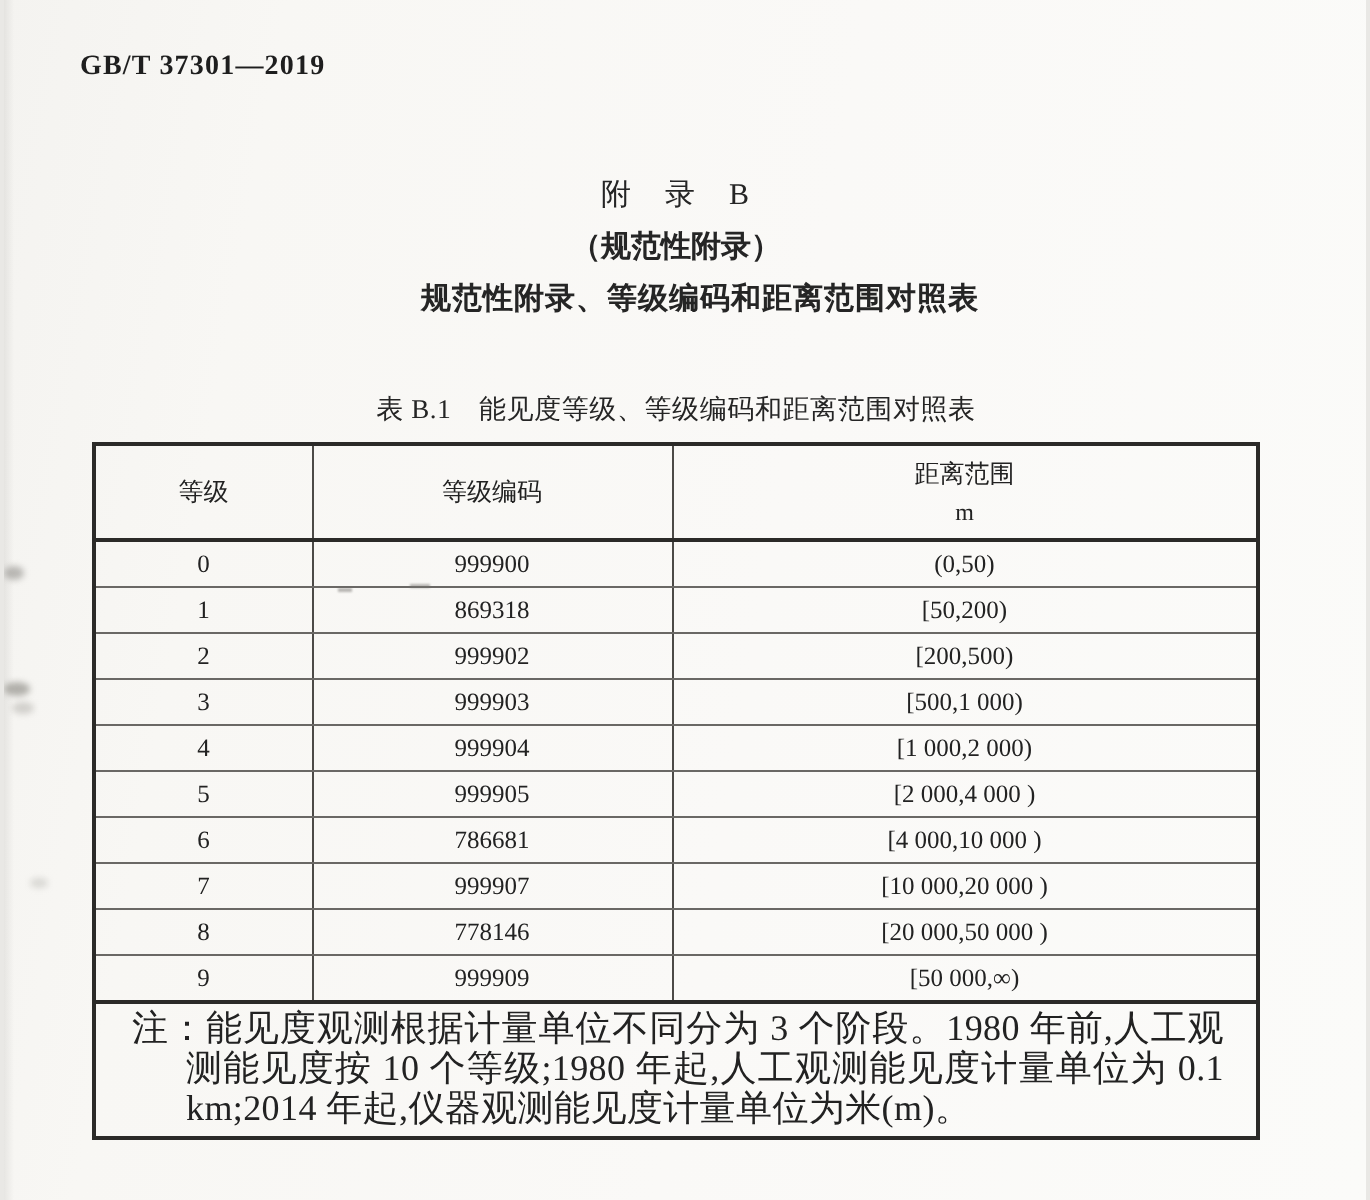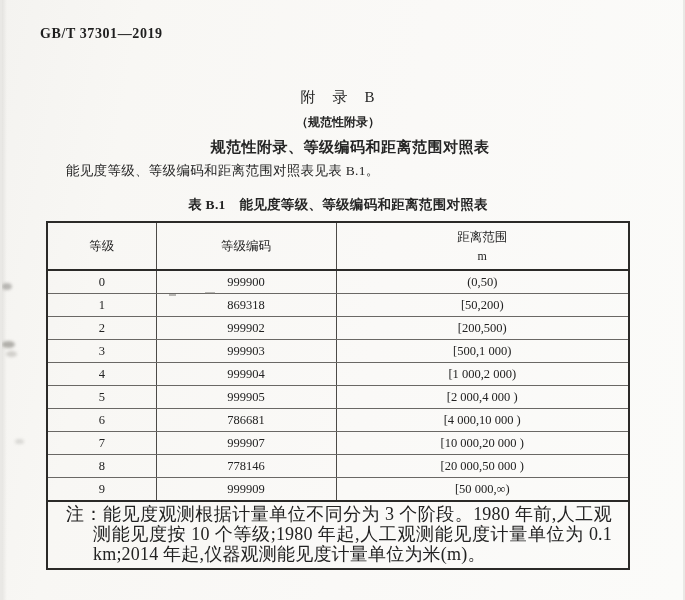"（规范性附录）" .appendix-subtitle { font-size: 12px -> 15px }
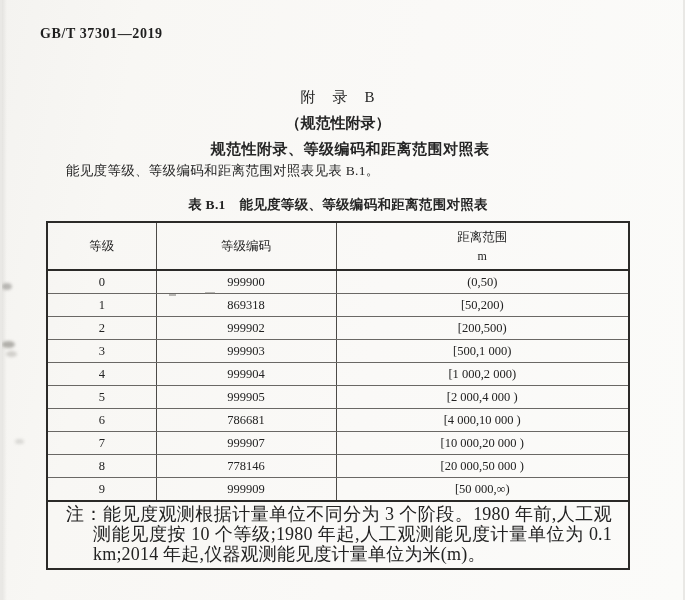"能见度等级、等级编码和距离范围对照表见表 B.1。" p.intro { html: <p>能见度等级、等级编码和距离范围对照表见表 B.1。</p> -> none }
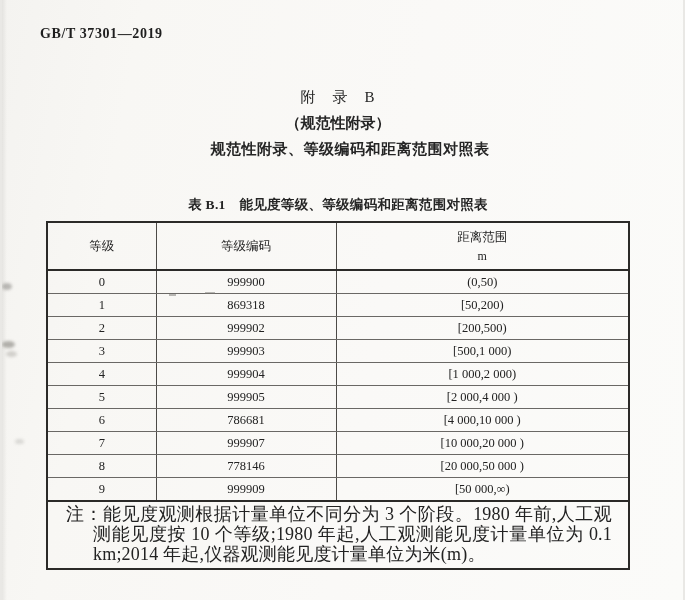"表 B.1 能见度等级、等级编码和距离范围对照表" .table-caption { font-weight: bold -> normal }
